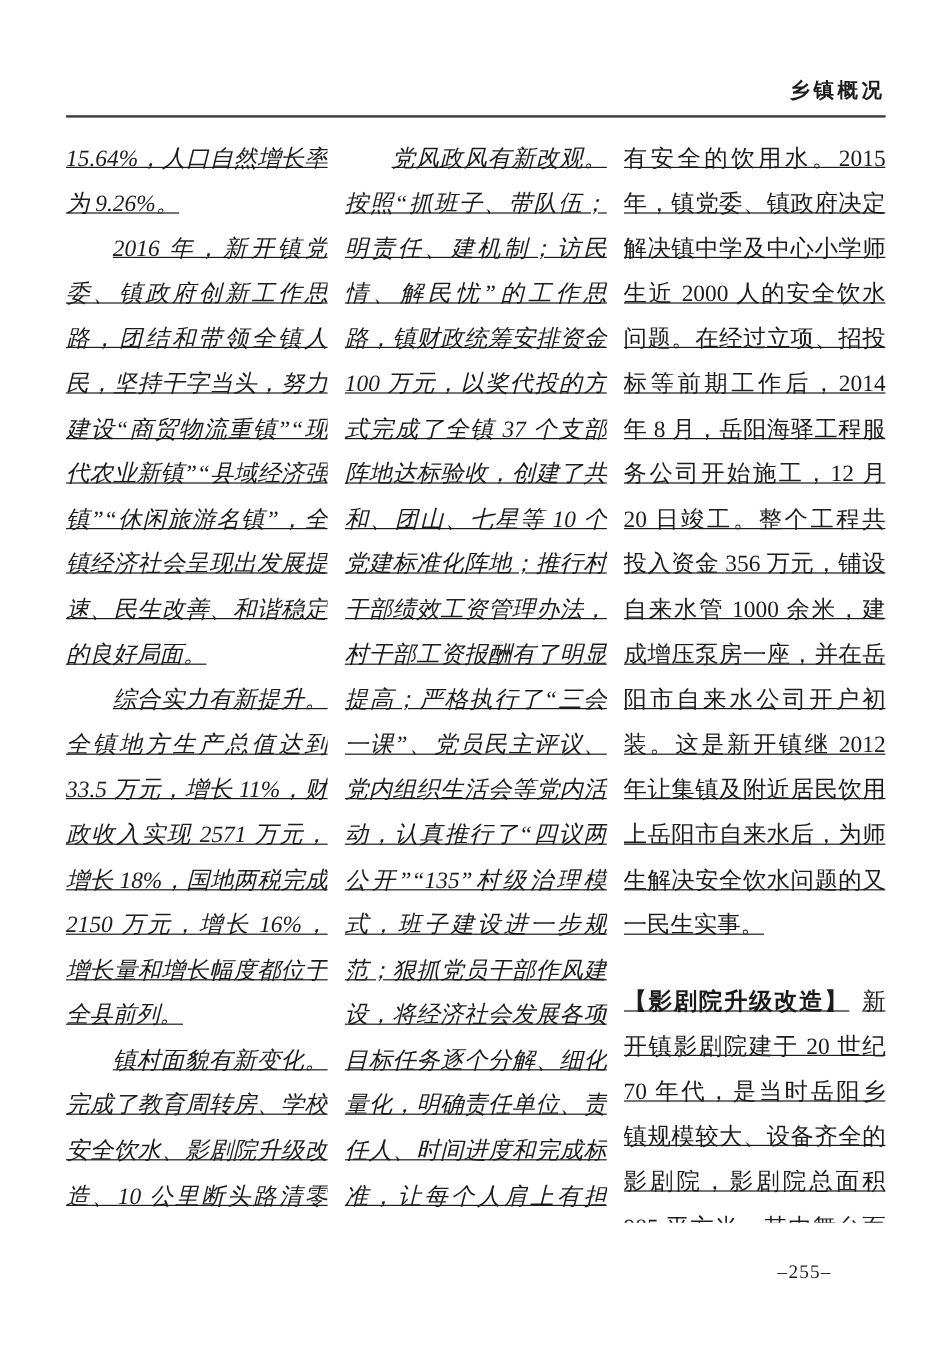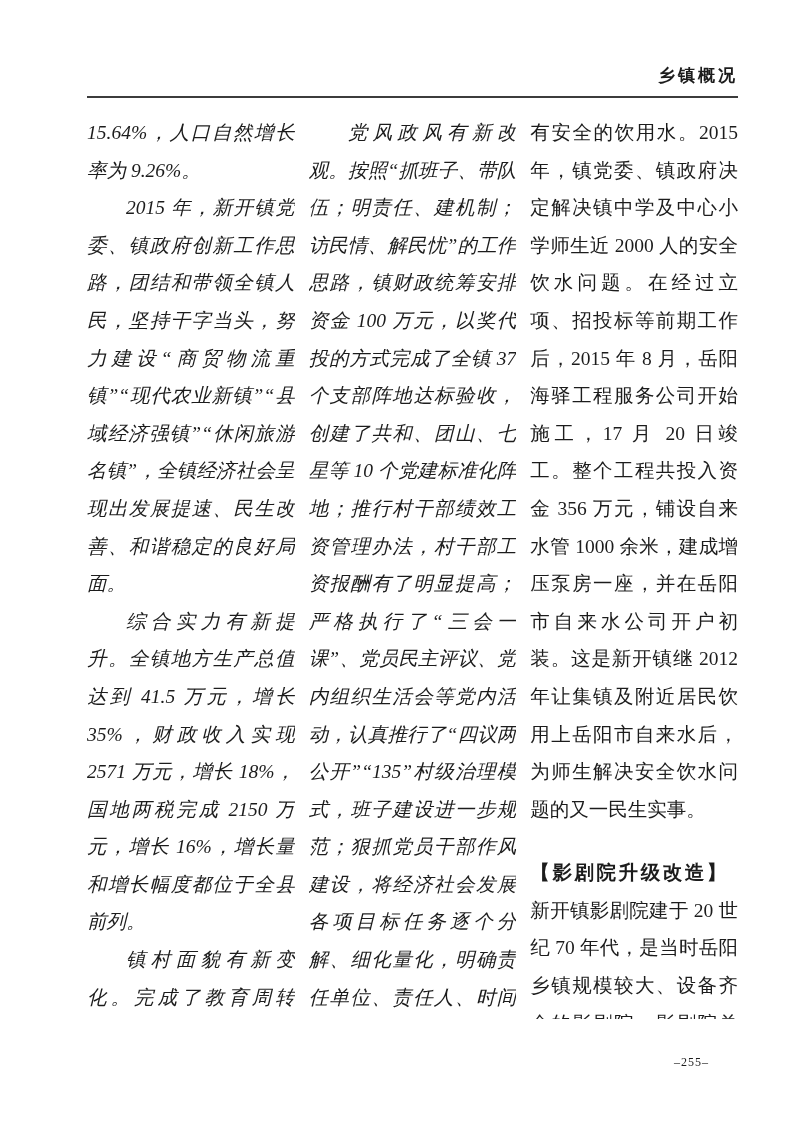"乡镇概况" .page { margin-left: 32px -> none }
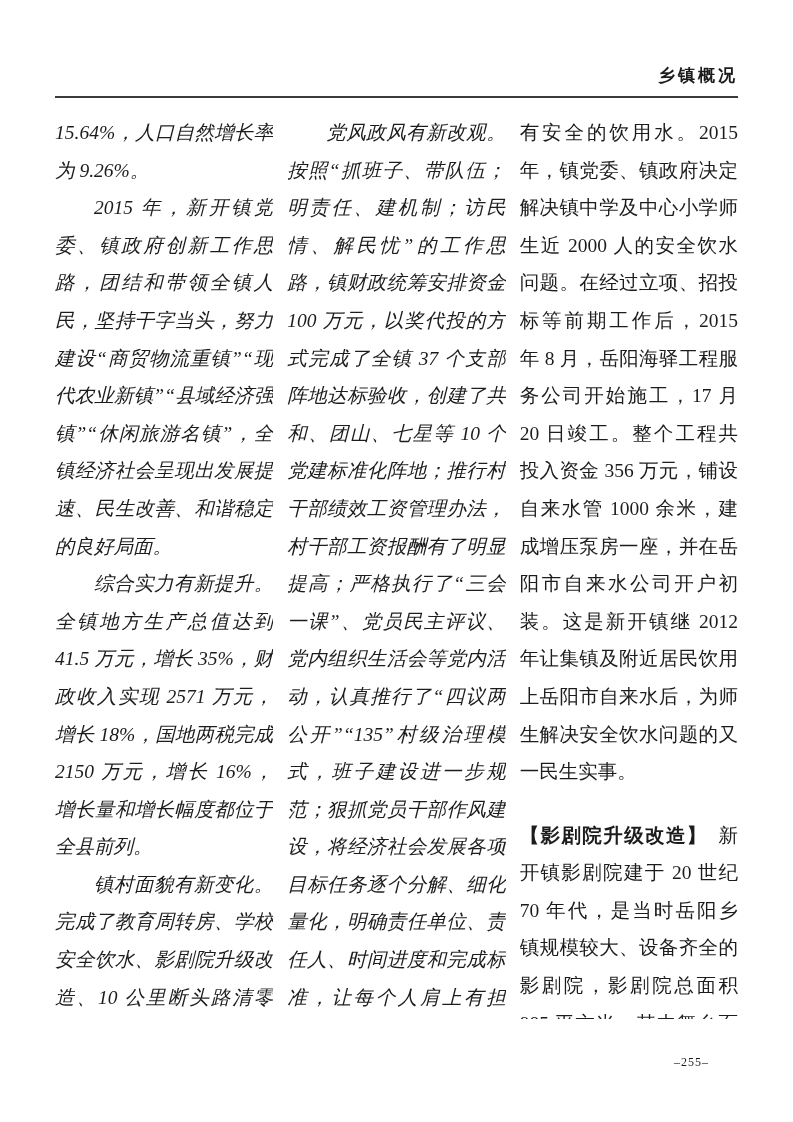"15.64%，人口自然增长率为 9.26%。" .columns { text-decoration: none -> underline }
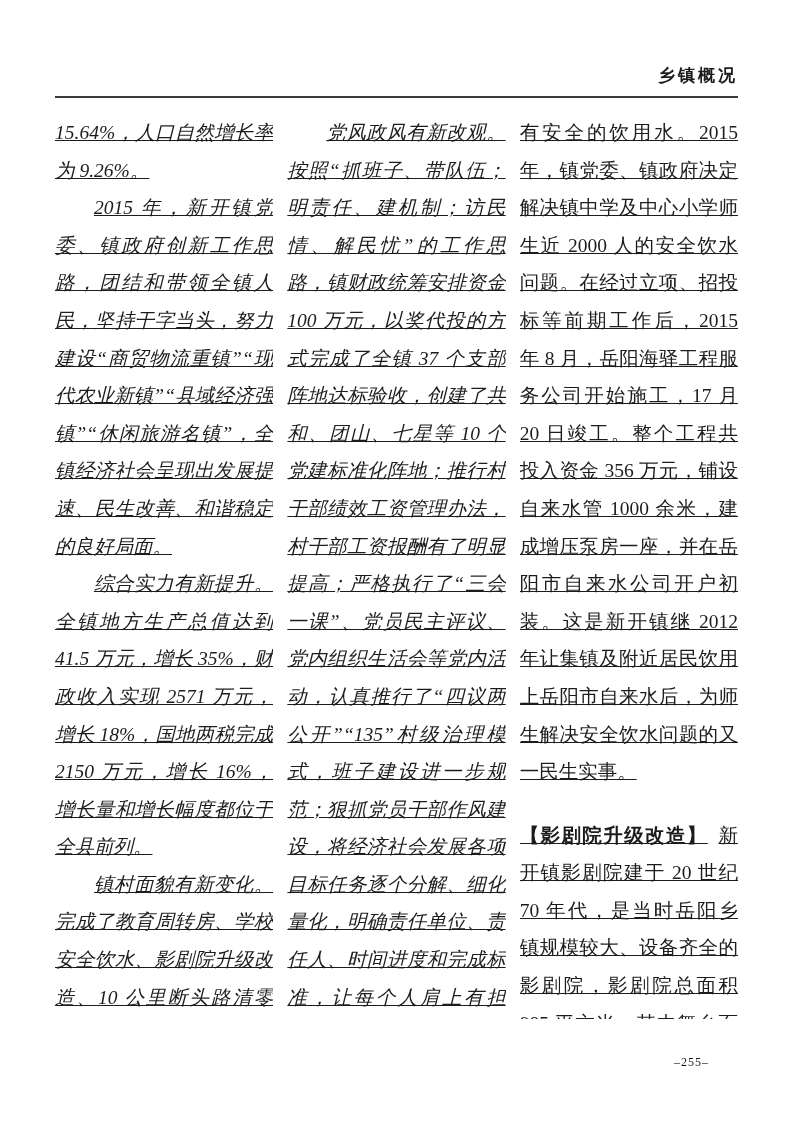"有安全的饮用水。2015 年，镇党委、镇政府决定解决镇中学及中心小学师生近" p.para { text: 2015 年 8 月，岳阳海驿工程服务公司开始施工，17 -> 2014 年 8 月，岳阳海驿工程服务公司开始施工，12 }
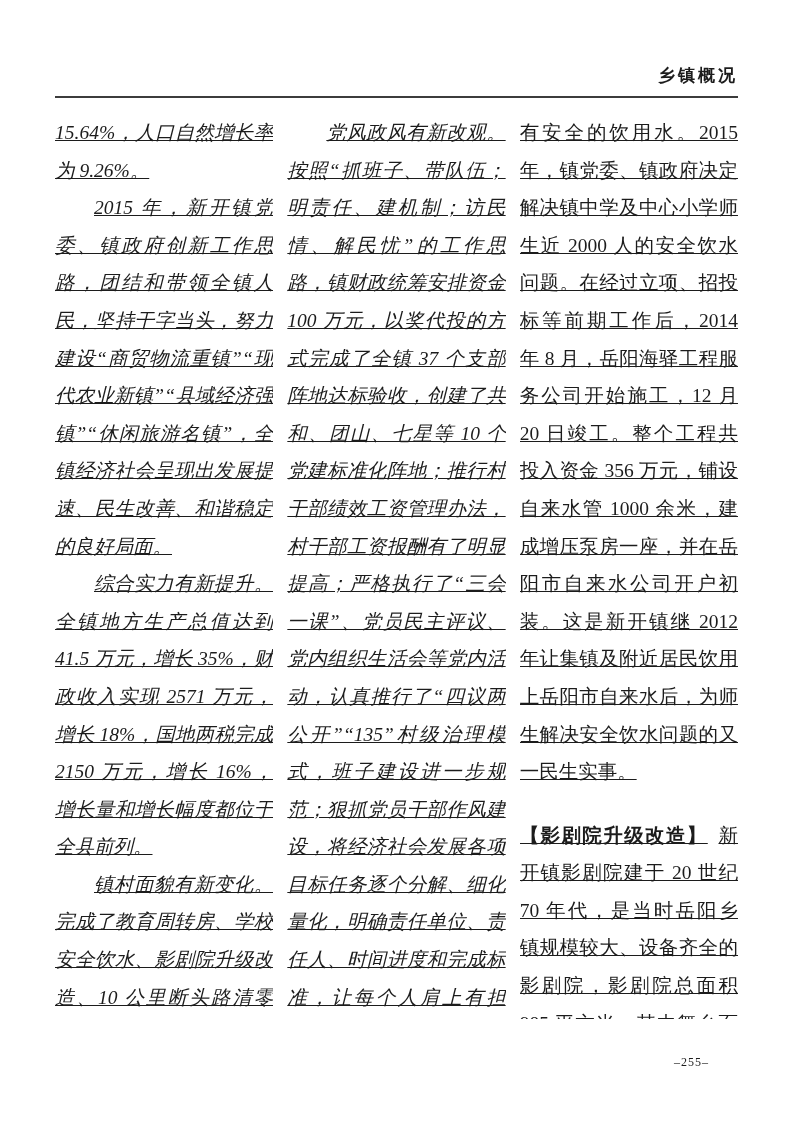"2015" p.para { text: 2015 -> 2016 }
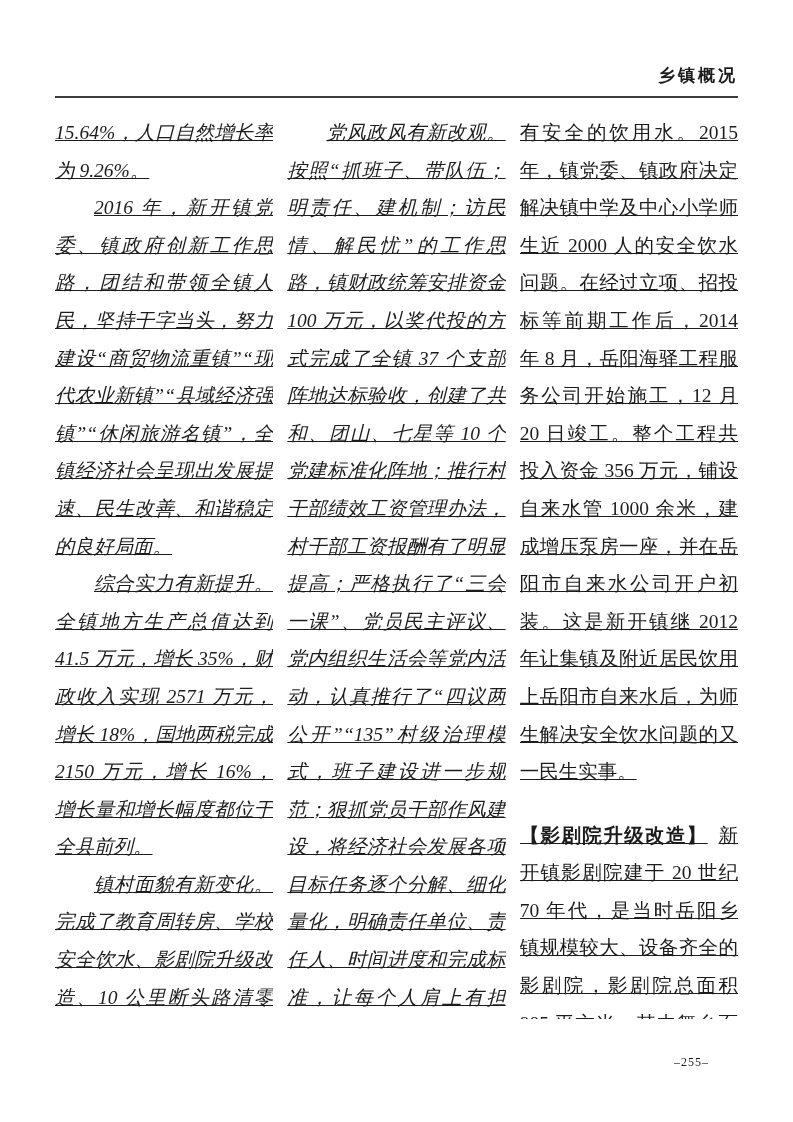"综合实力有新提升。全镇地方生产总值达到 41.5 万元，增长" p.para { text: 41.5 万元，增长 35% -> 33.5 万元，增长 11% }
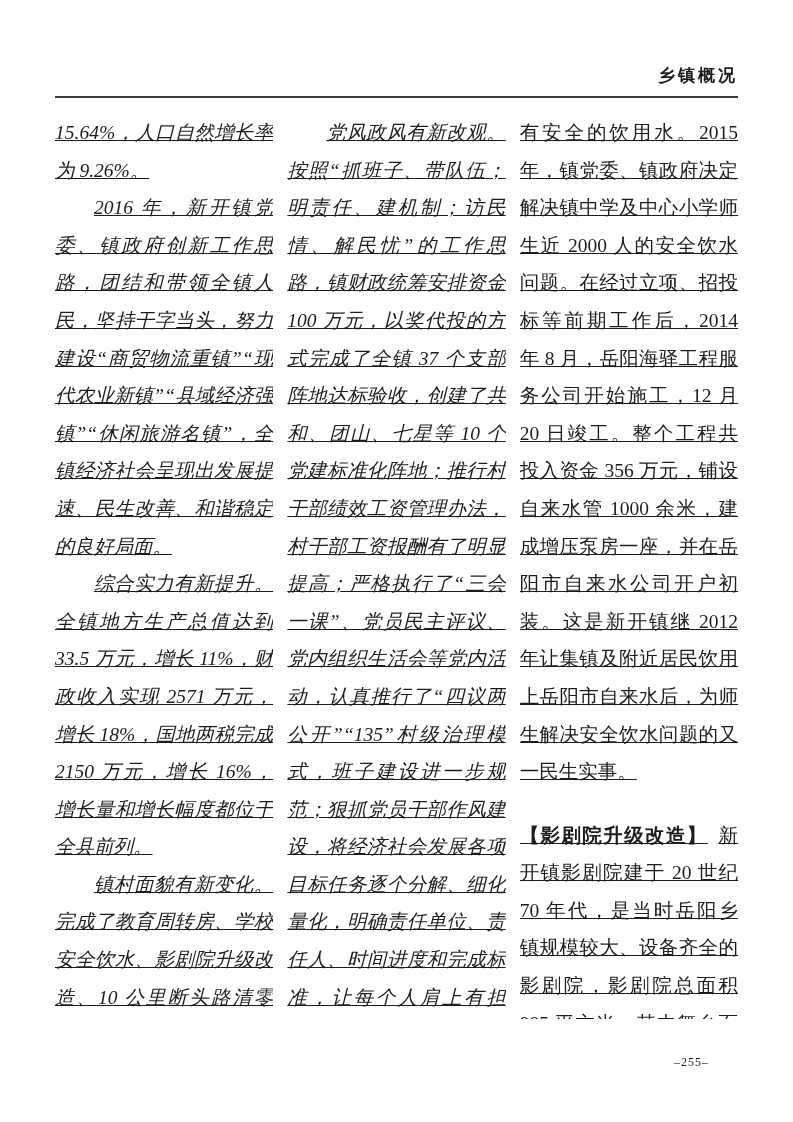"–255–" .footer { font-size: 12px -> 16px; right: 84px -> 100px }
